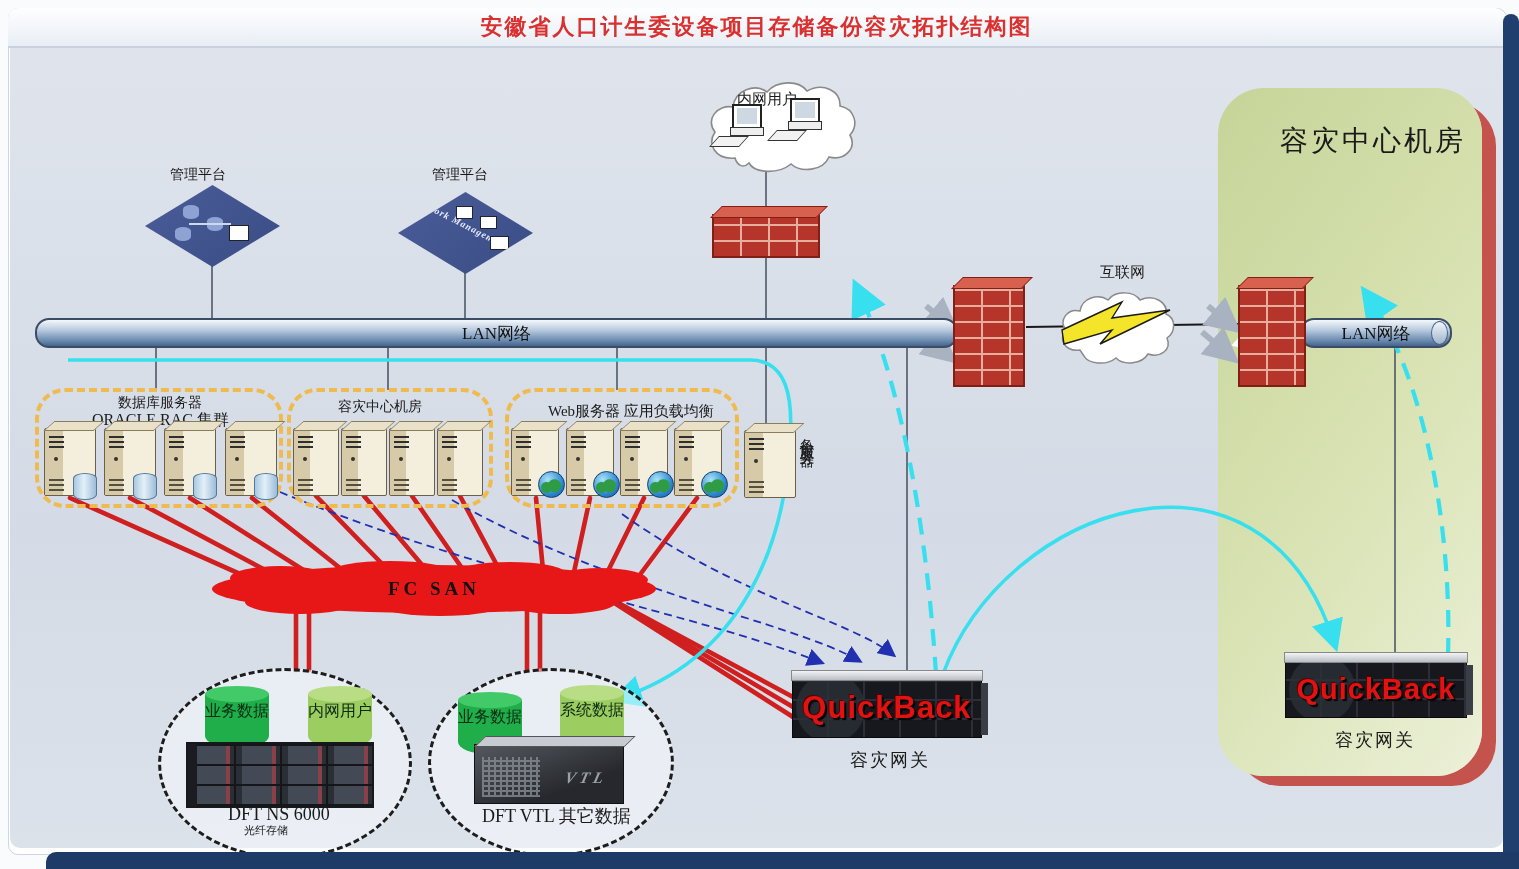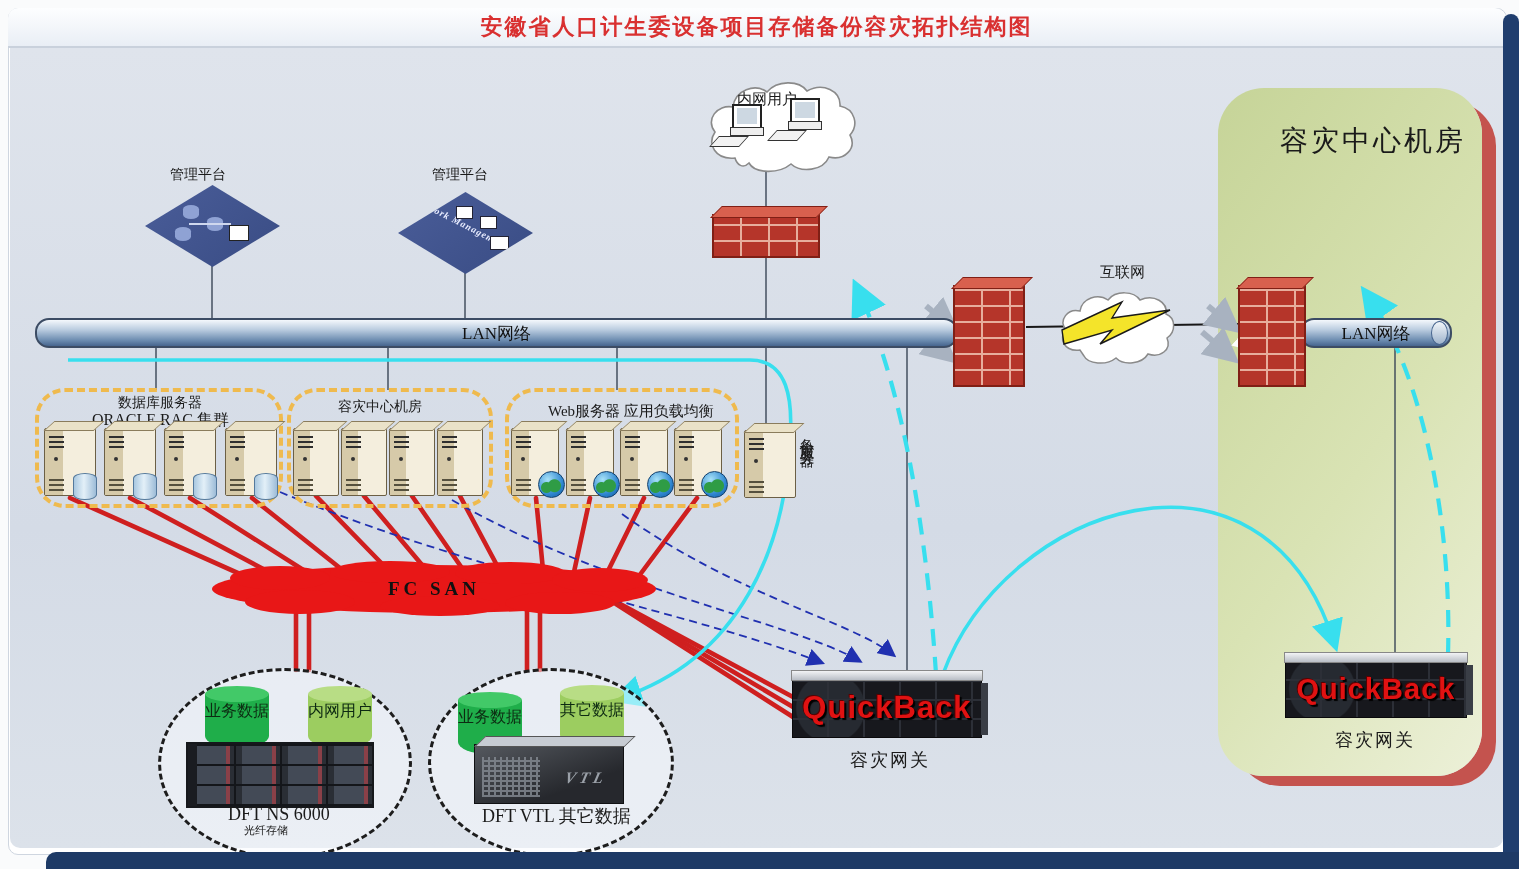"其它数据" span { text: 其它 -> 系统 }
